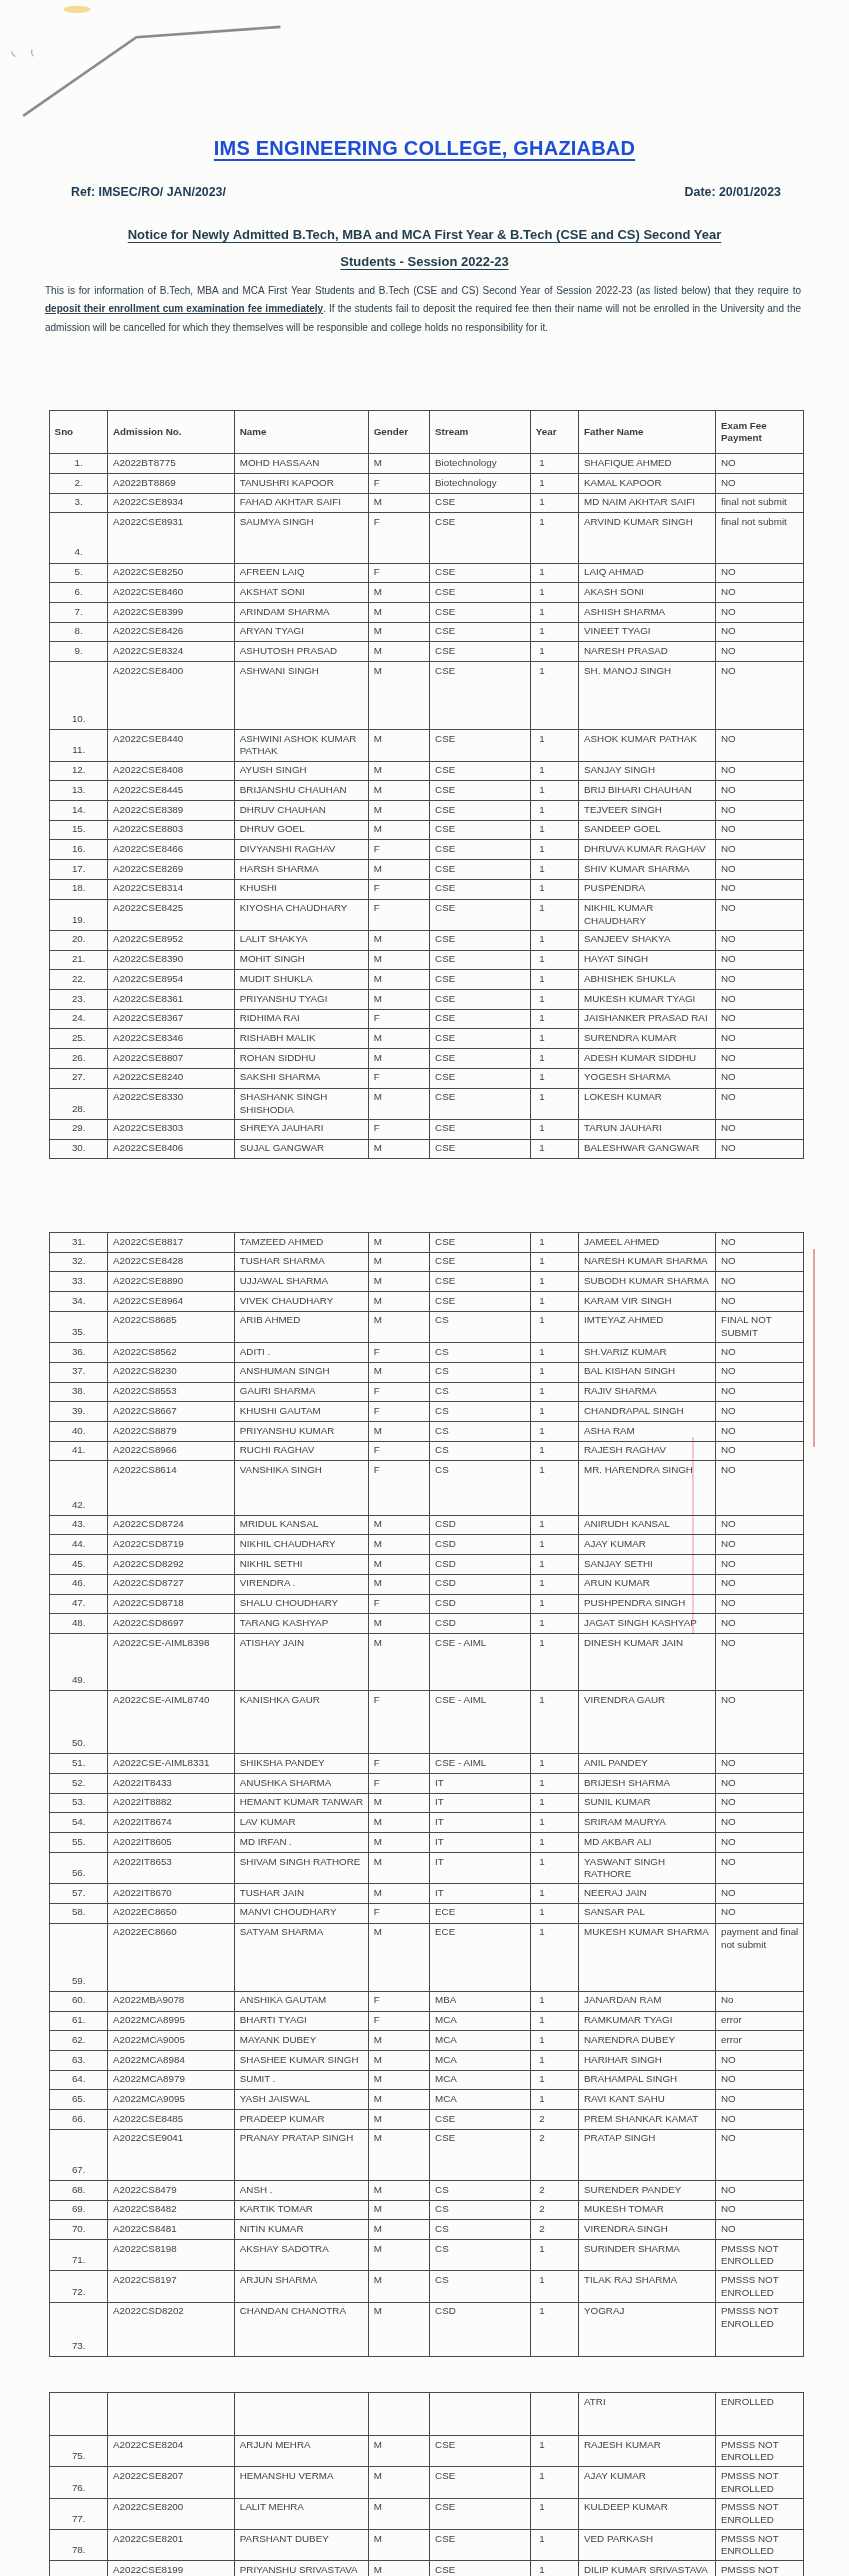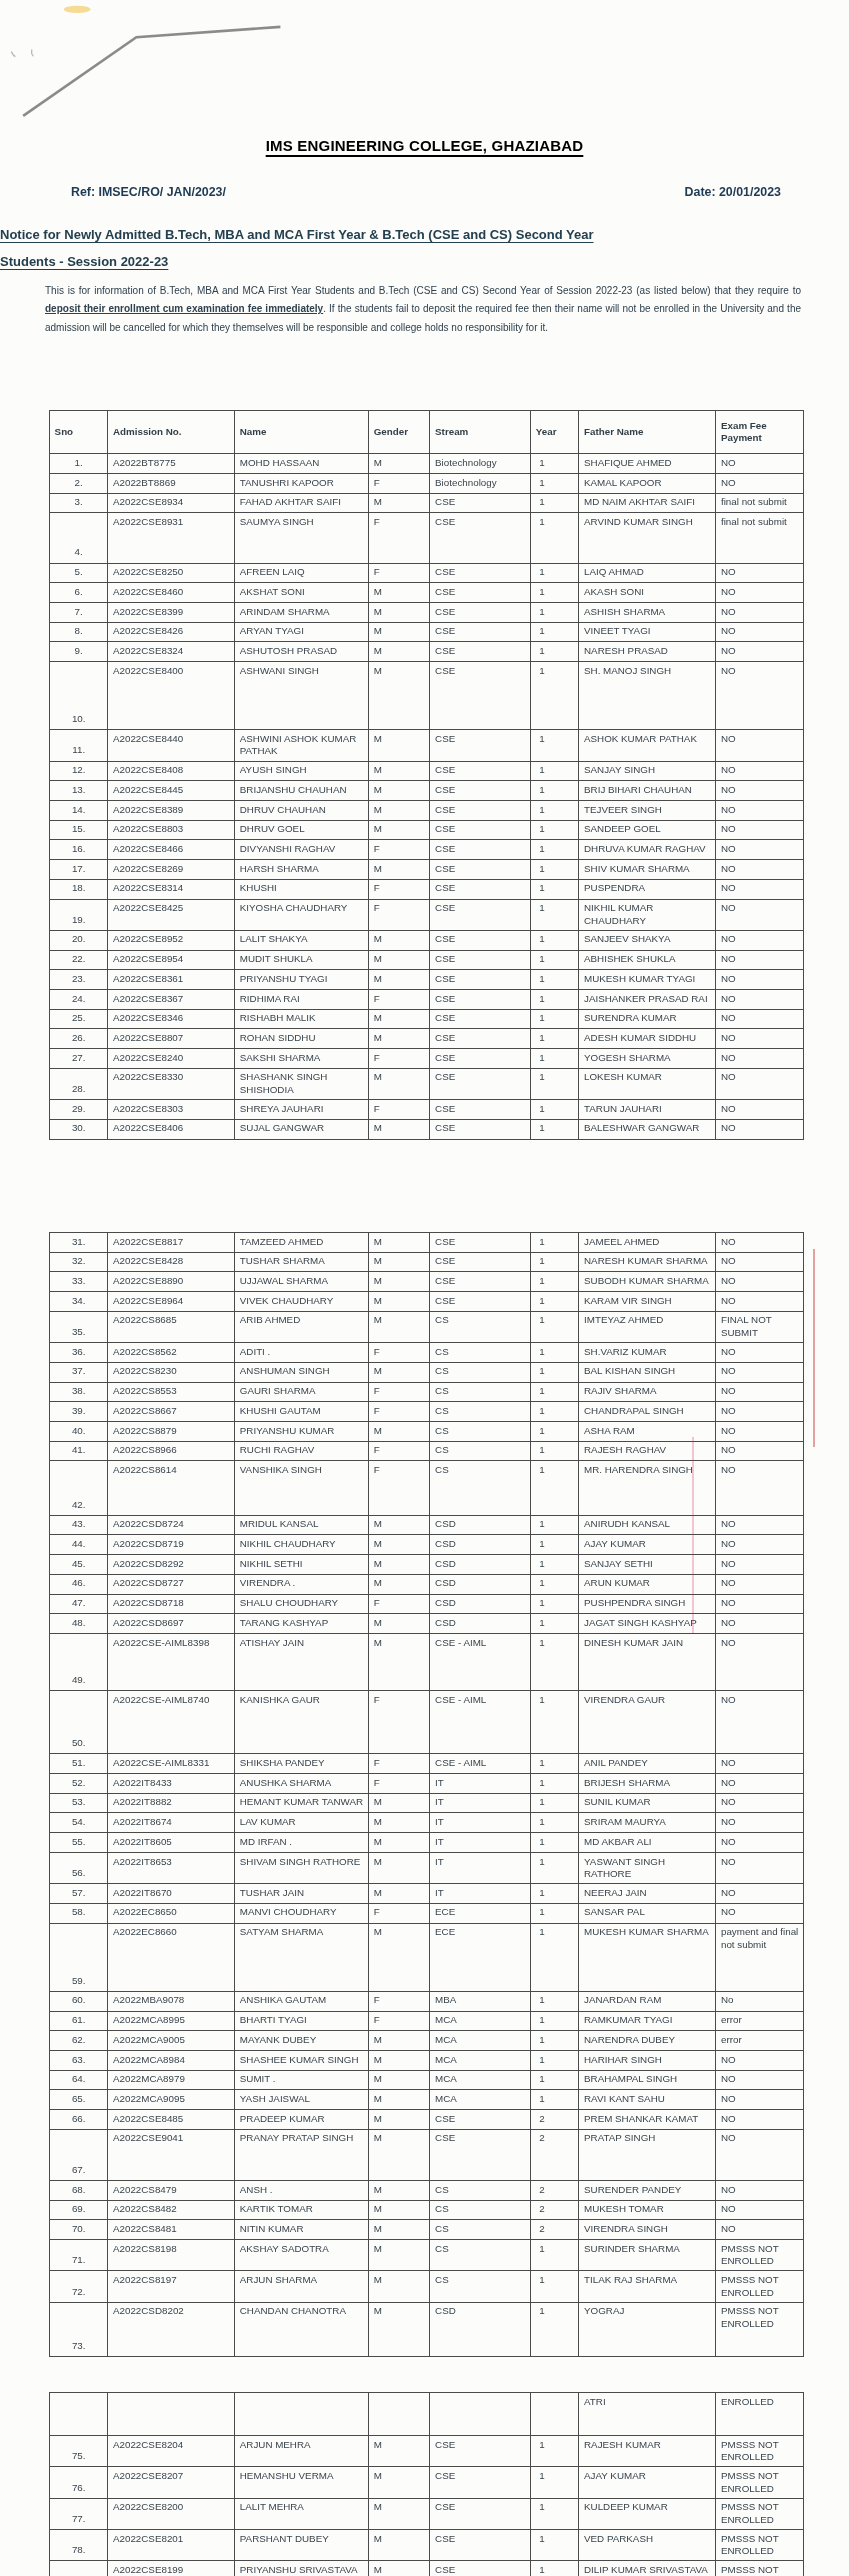"IMS ENGINEERING COLLEGE, GHAZIABAD" .doc-title { color: #000000 -> #1d4ed8; font-size: 15px -> 20px }
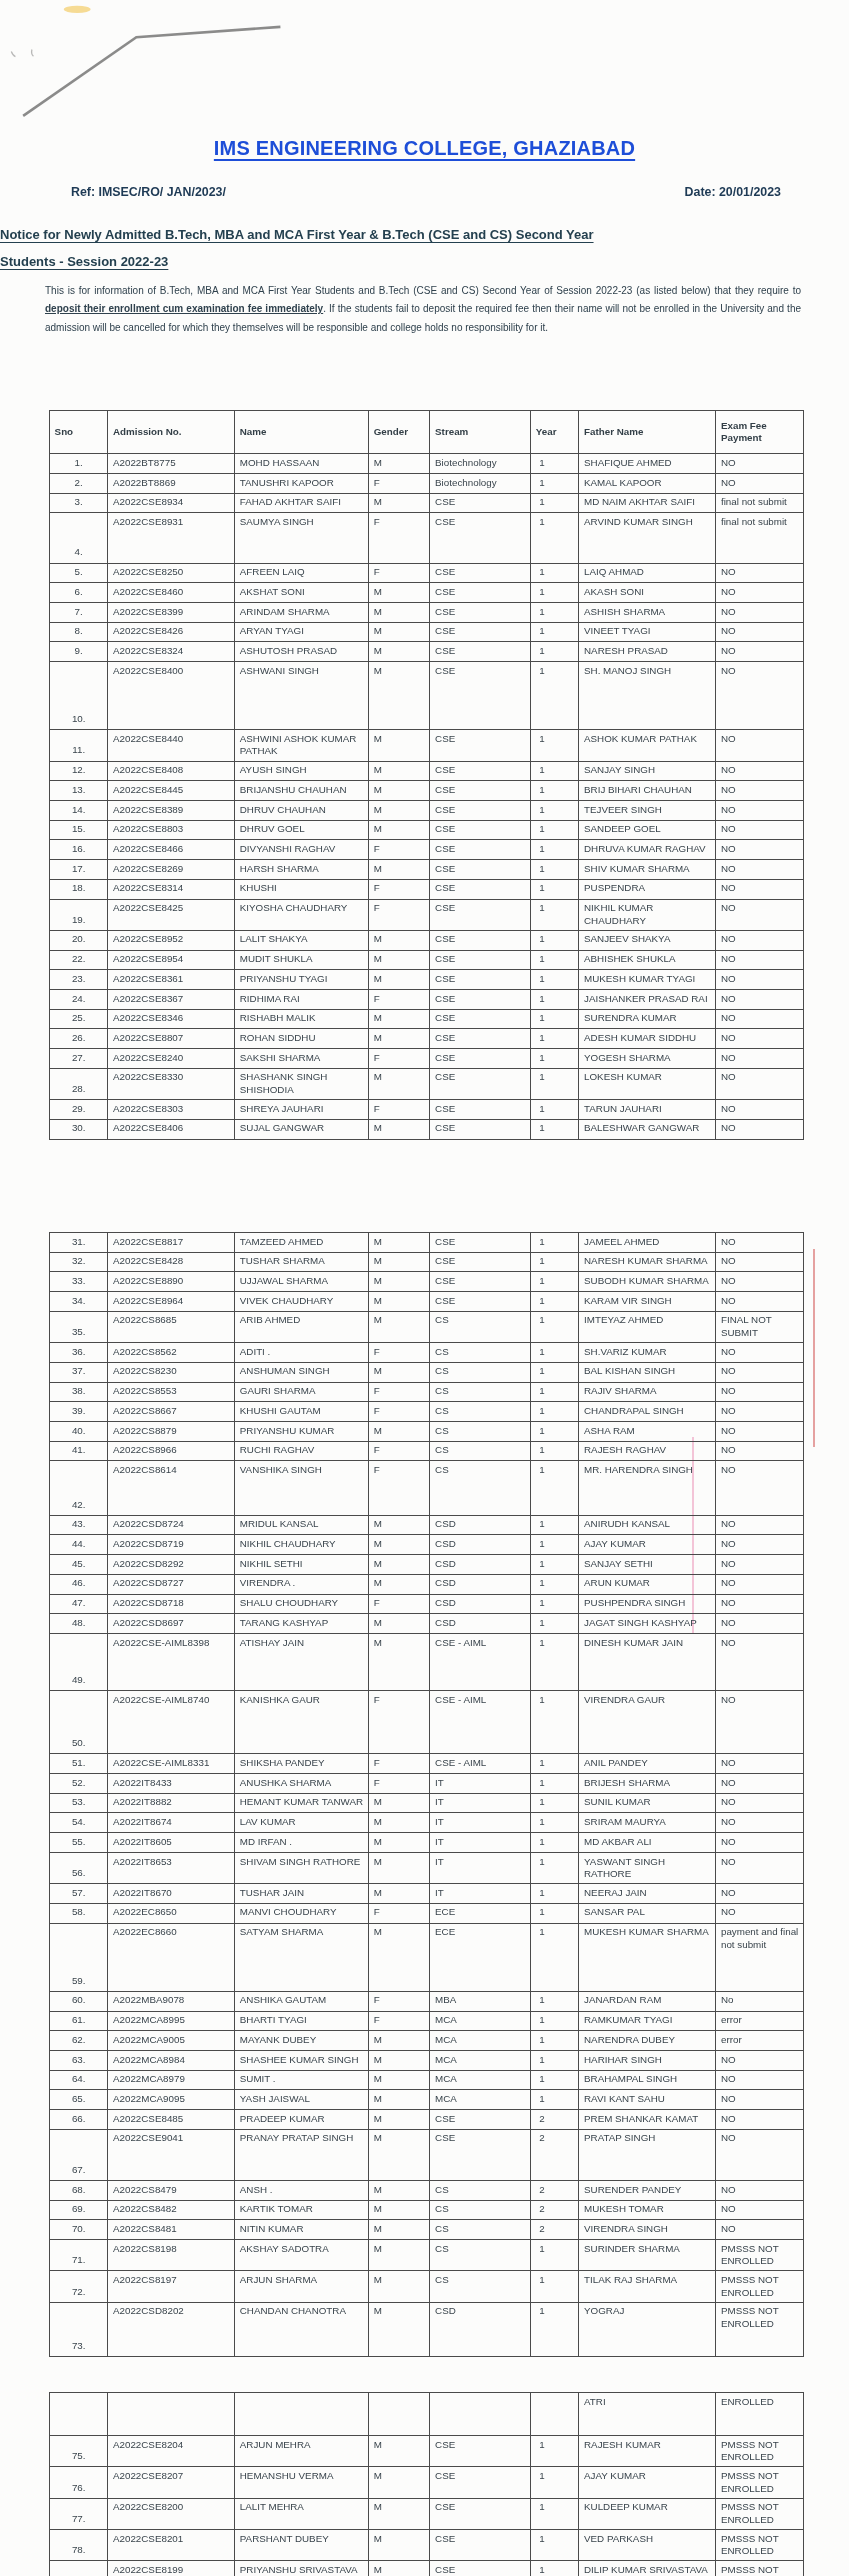"Notice for Newly Admitted B.Tech," .notice-title { text-align: none -> center }
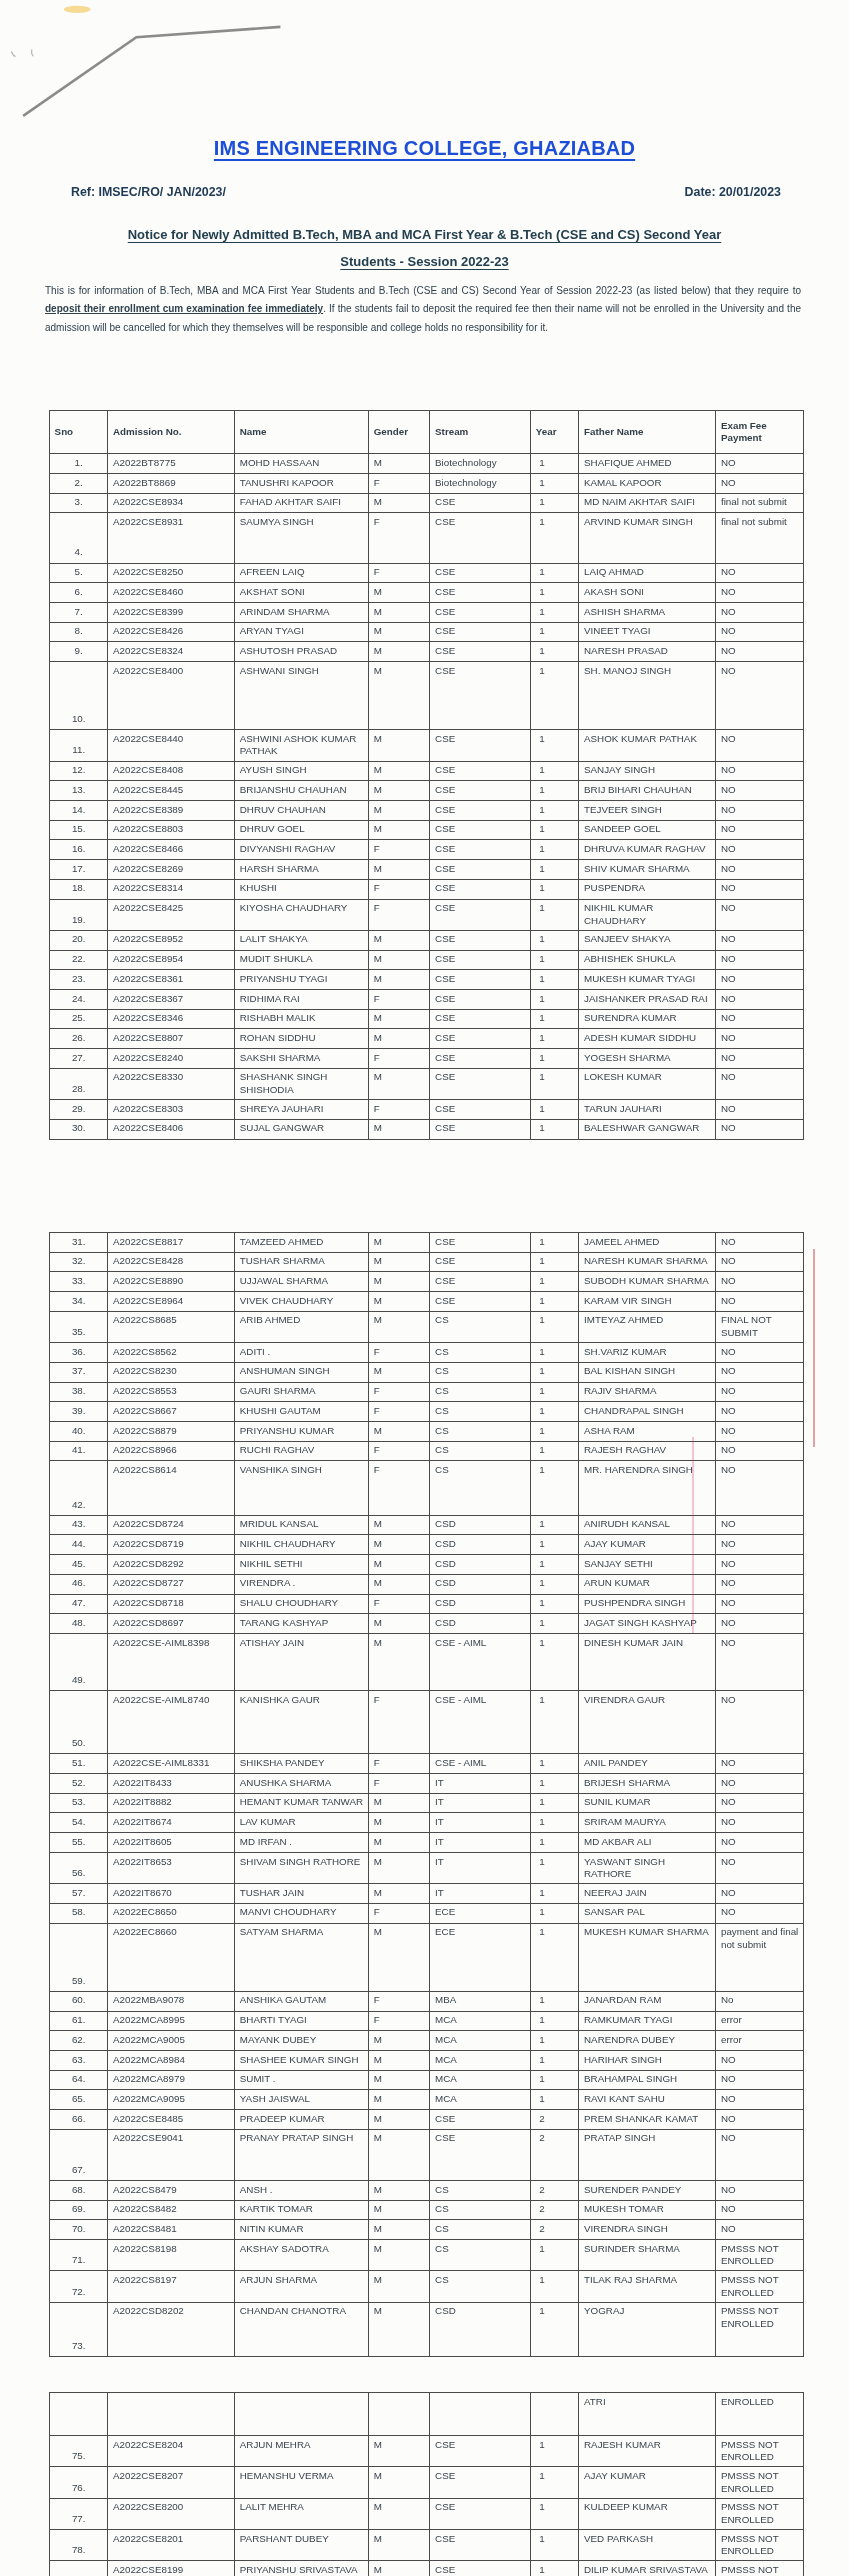"21." tr { html: none -> <tr> <td>21.</td> <td>A2022CSE8390</td> <td>MOHIT SINGH</td> <td>M</td> <td>CSE</td> <td>1</td> <td>HAYAT SINGH</td> <td>NO</td> </tr> }
